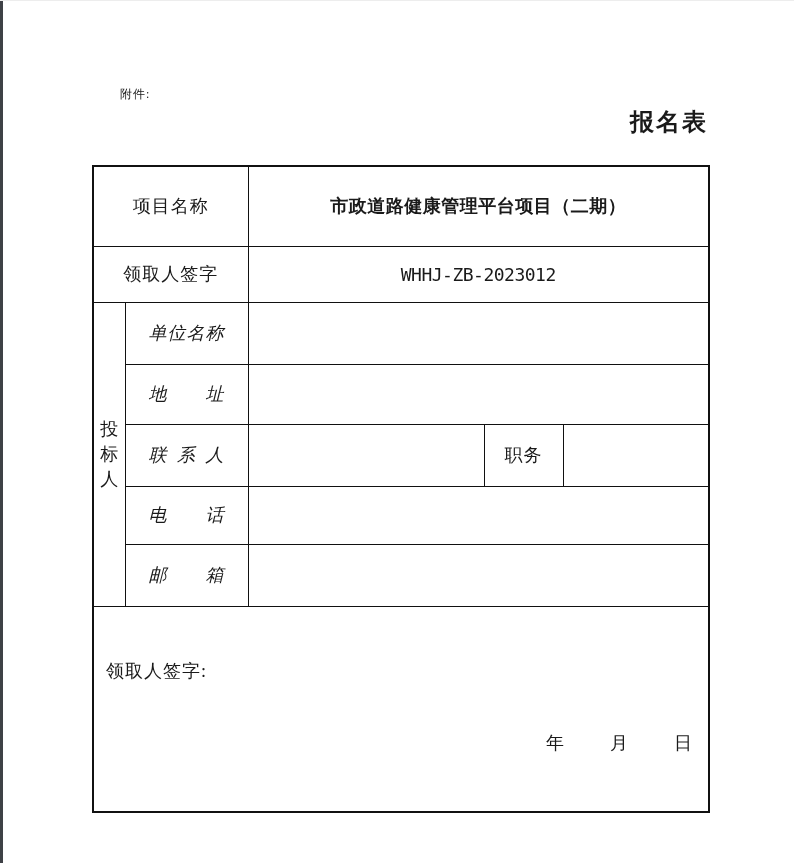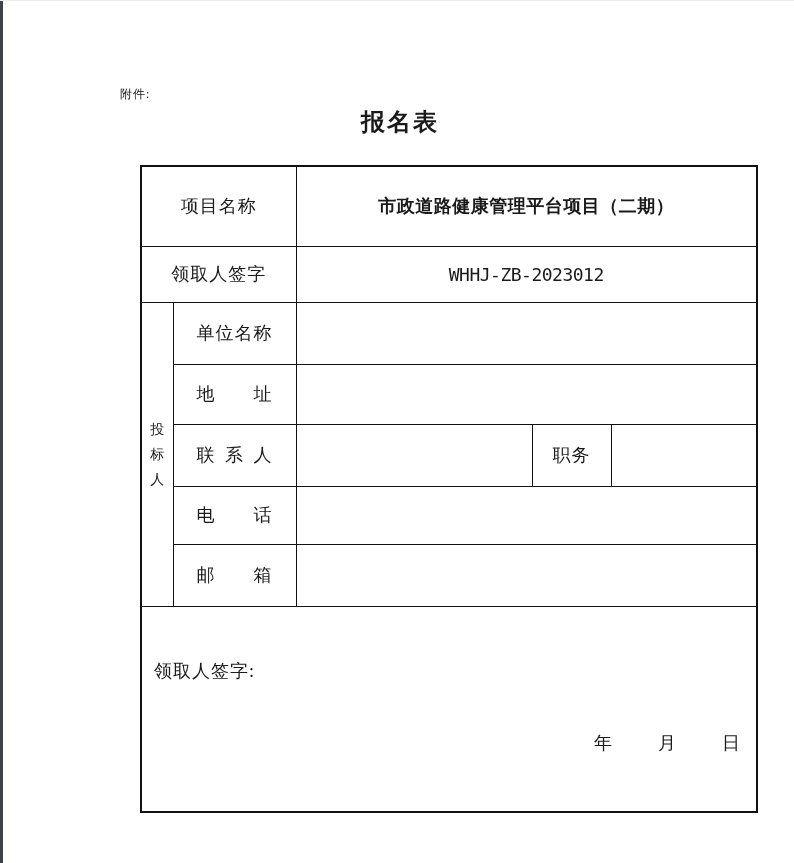"报名表" .doc-title { text-align: center -> right }
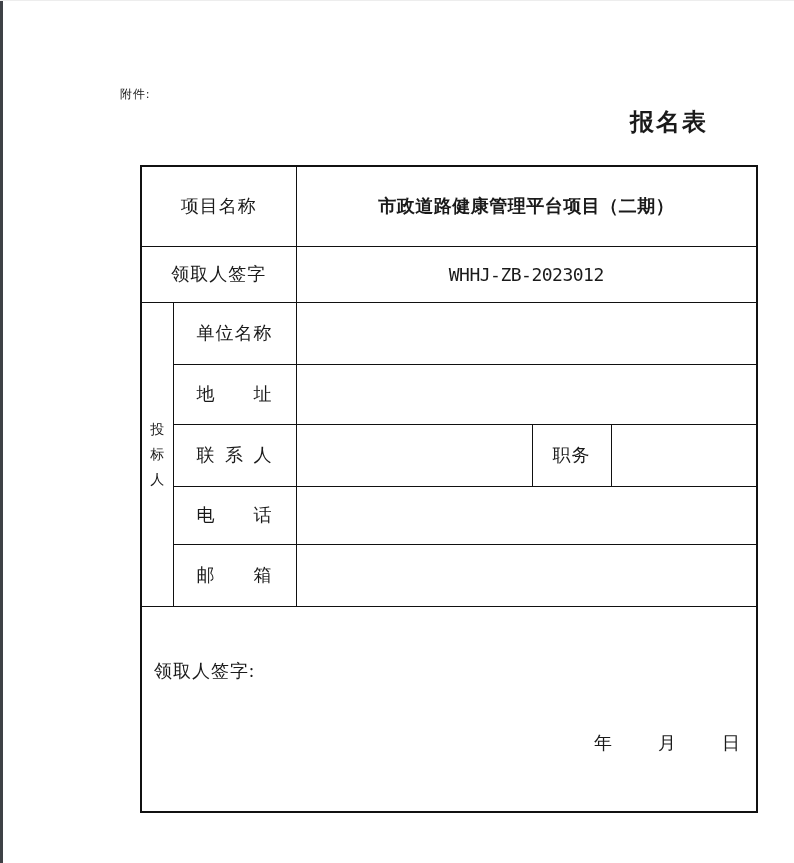"项目名称" table.form { margin-left: 48px -> none }
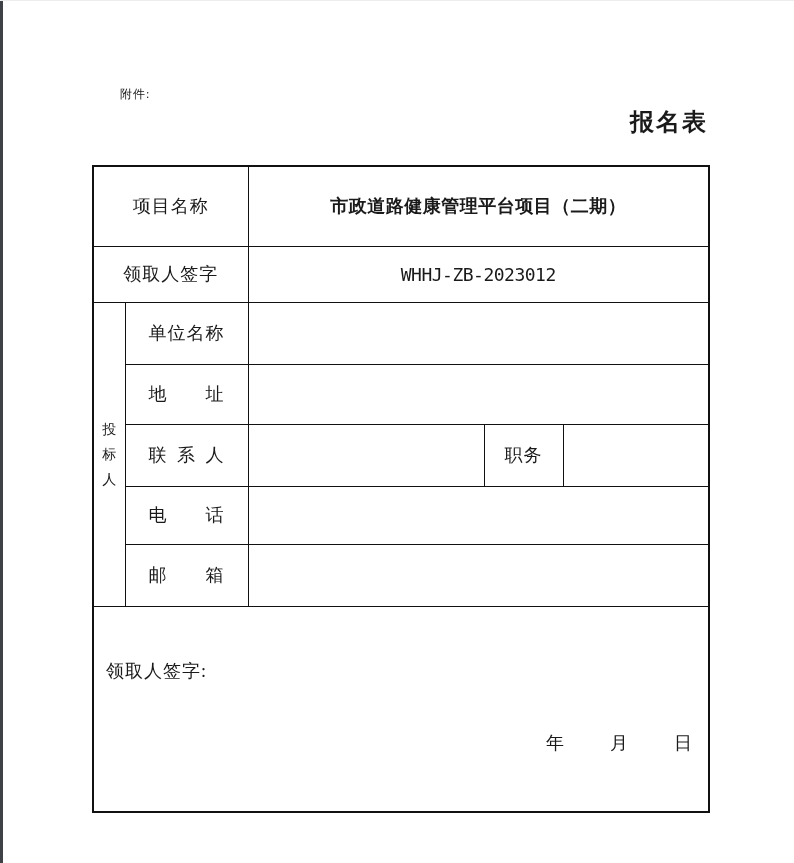"单位名称" .spread { font-style: none -> italic }
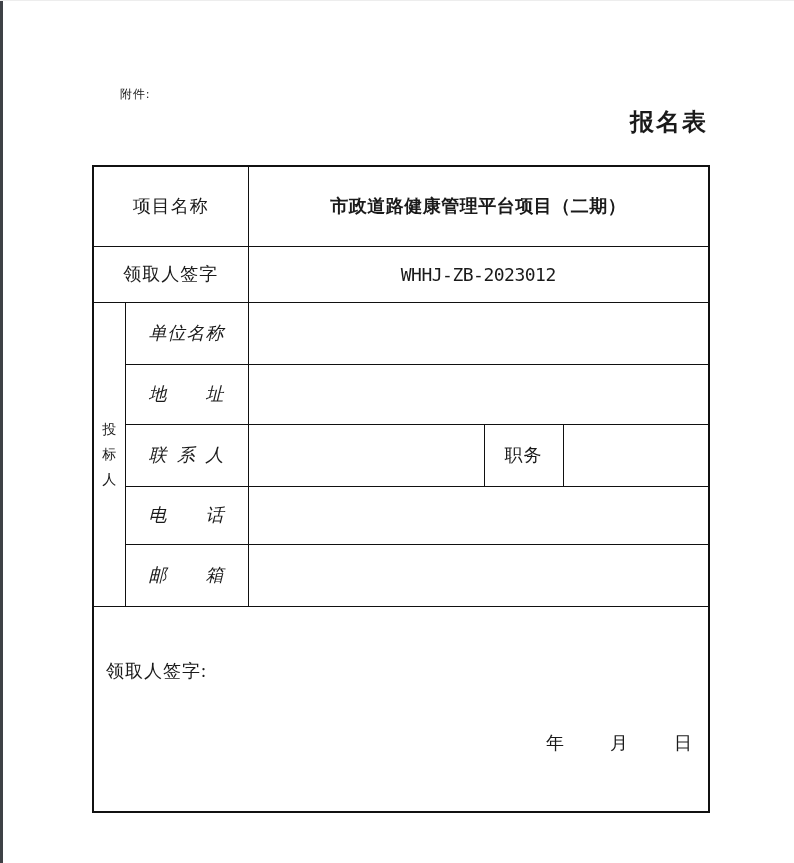"投标人" .vertical-label { font-size: 14px -> 18px }
